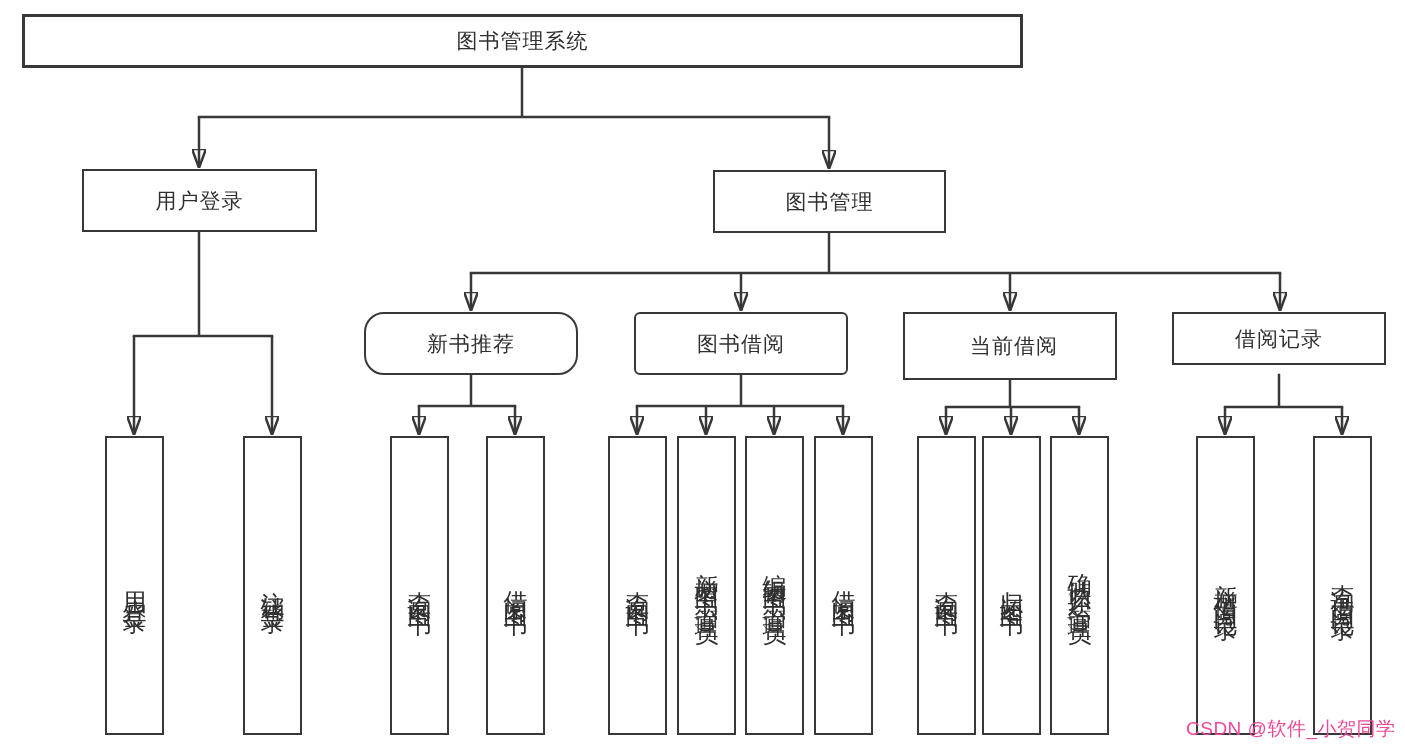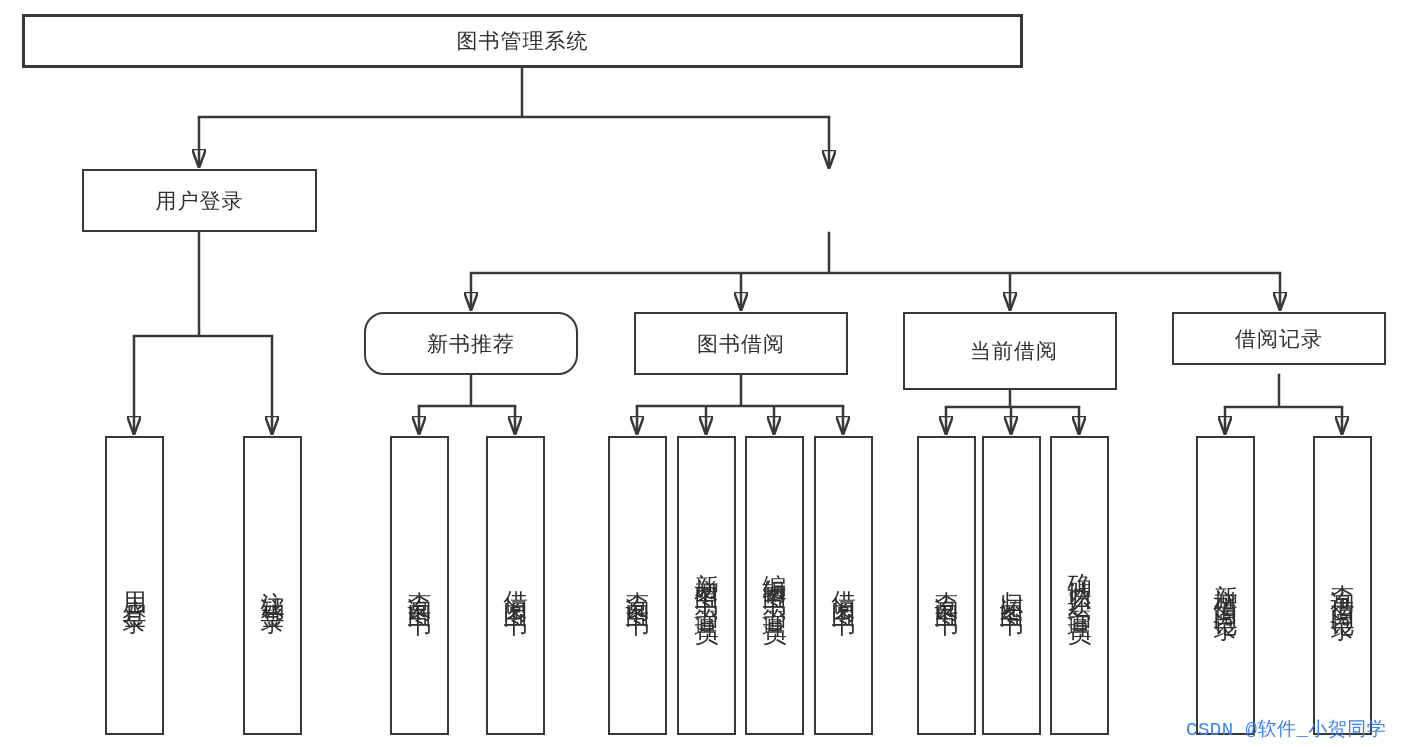"图书管理" div.box { html: none -> <div>图书管理</div> }
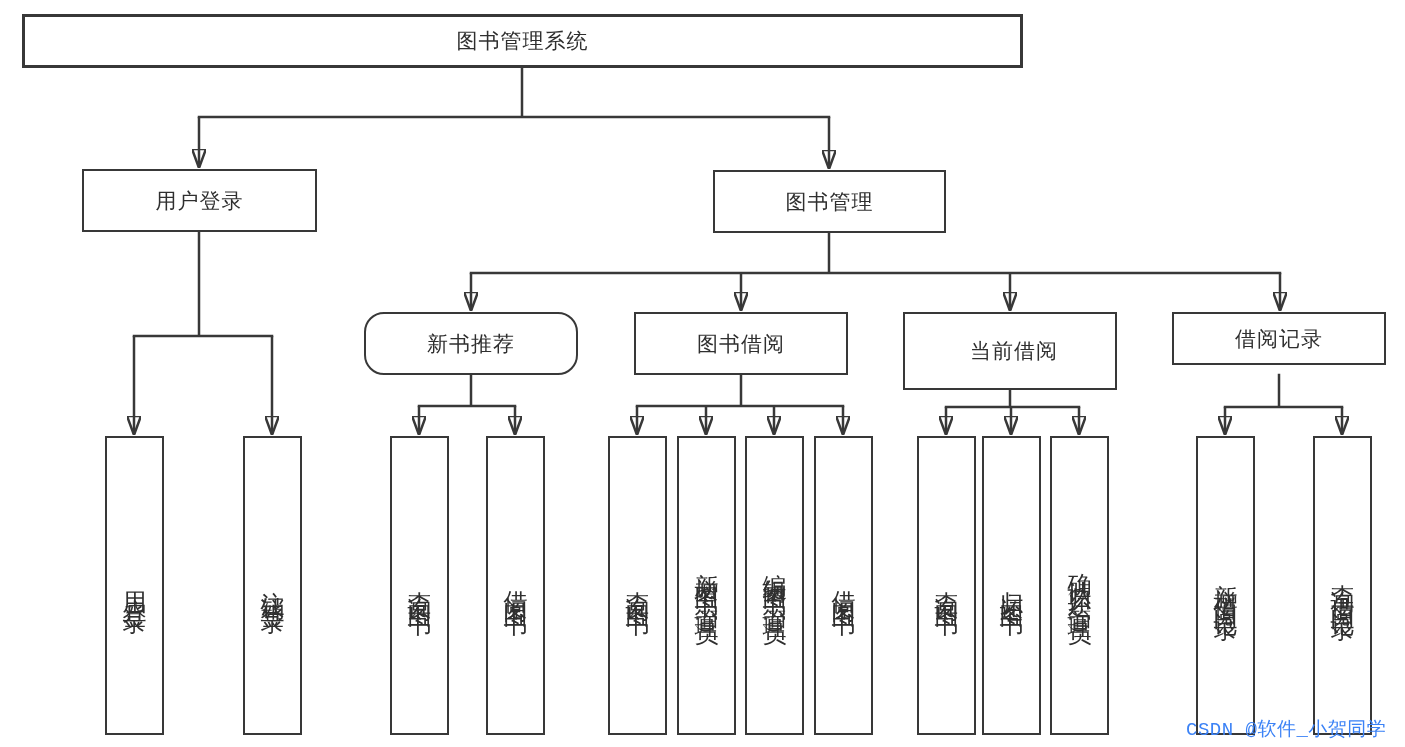"图书借阅" div.box { border-radius: none -> 6px }
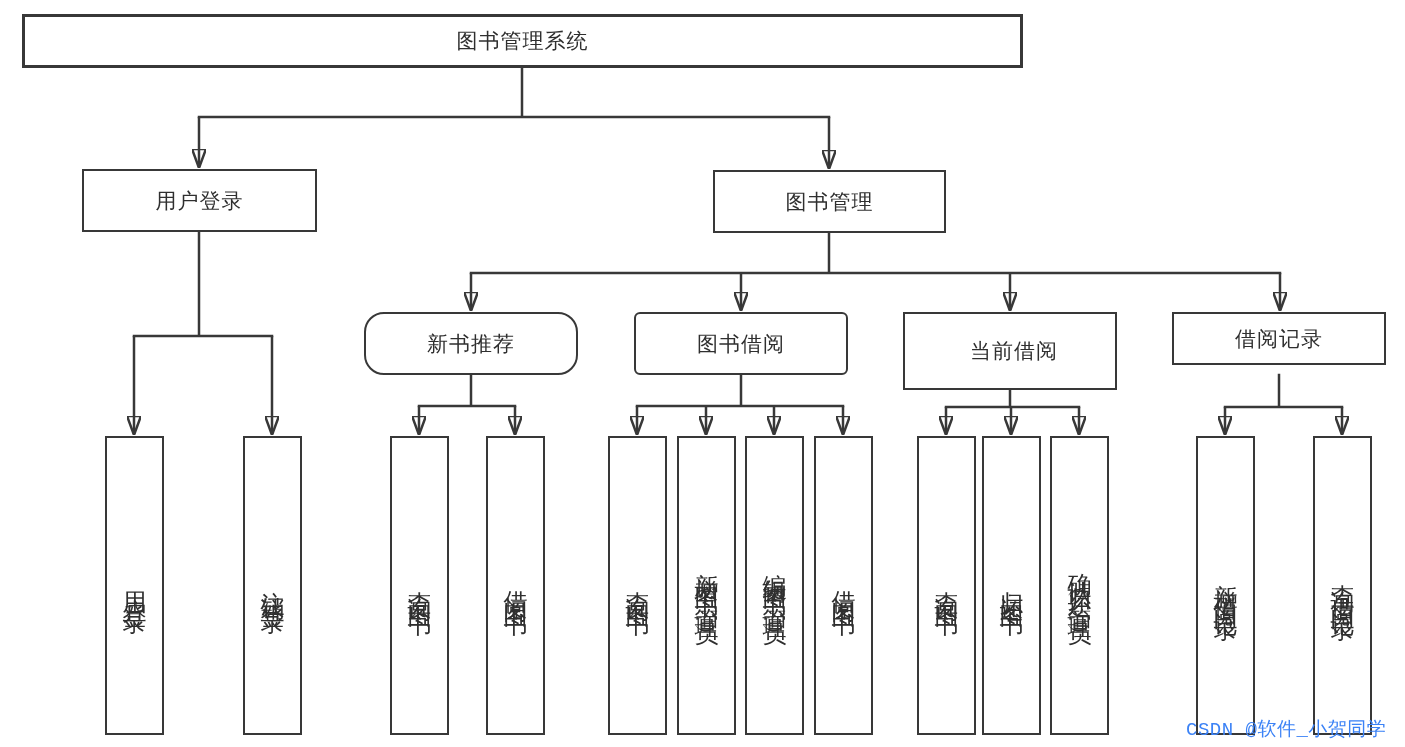"当前借阅" div.box { height: 78px -> 68px }
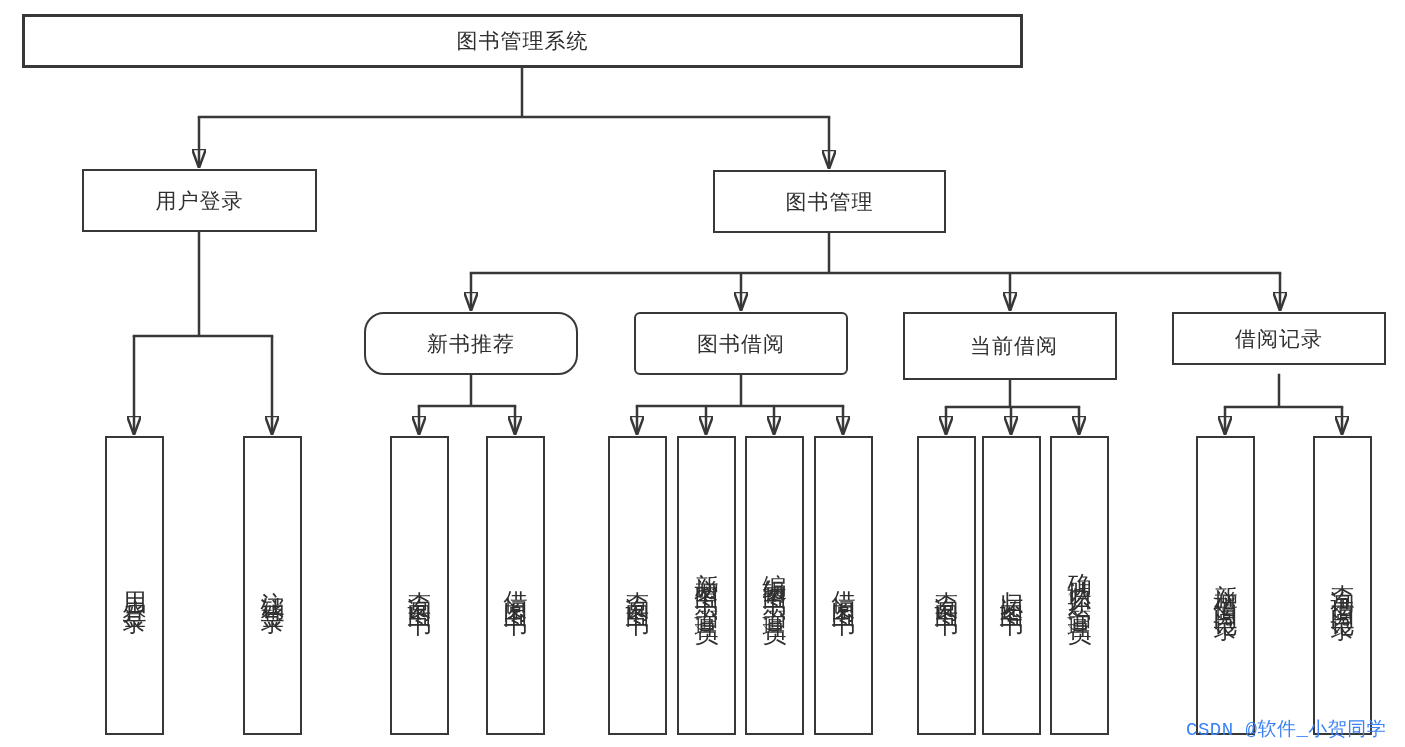"CSDN @软件_小贺同学" .watermark { color: #3b82f6 -> #ec4899; font-family: Liberation Mono, monospace -> none }
